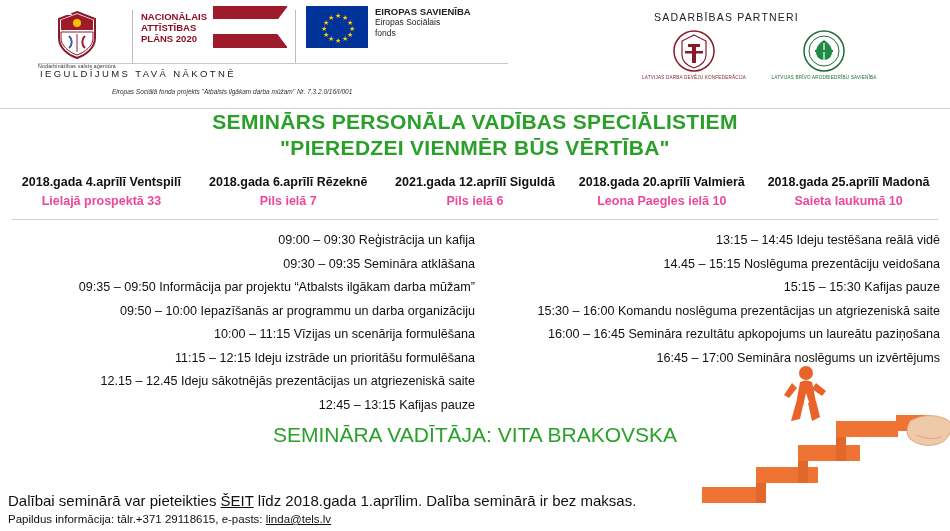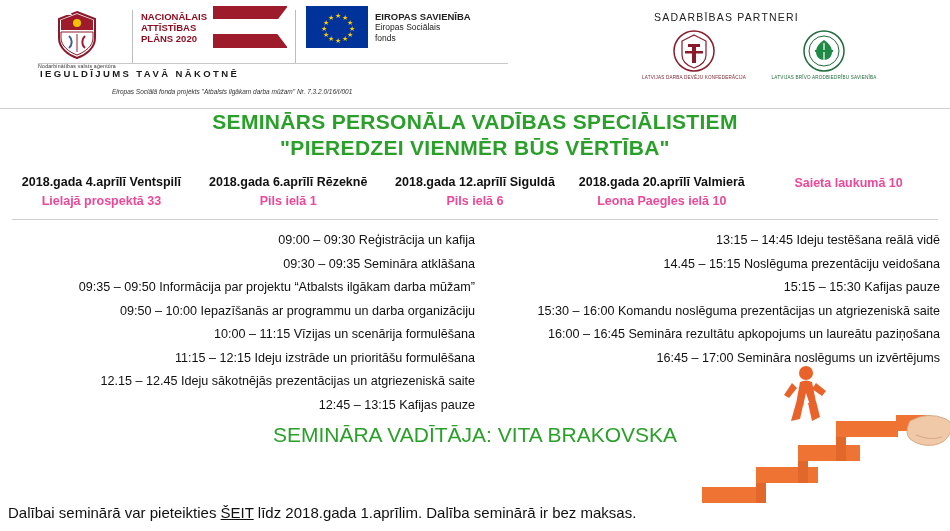"EIROPAS SAVIENĪBA" .eu-block { align-items: center -> none }
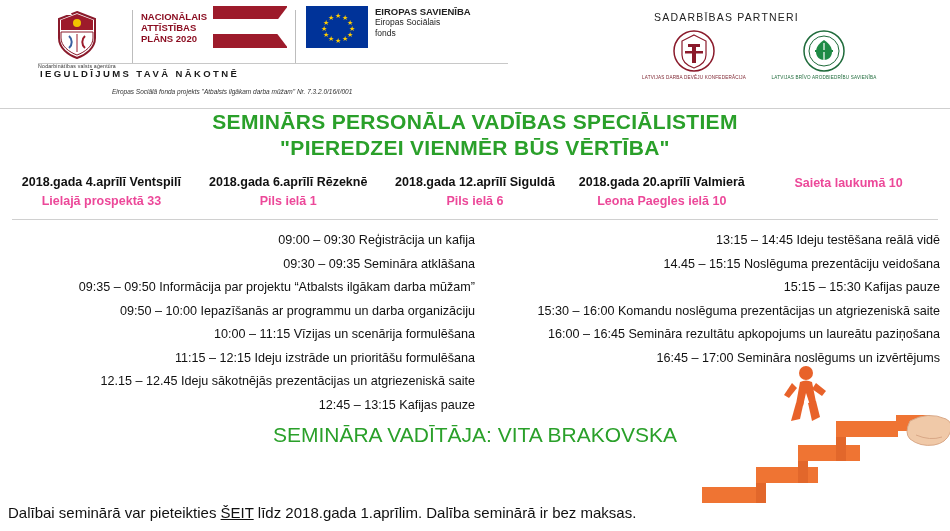"IEGULDĪJUMS TAVĀ NĀKOTNĒ" .slogan { font-weight: bold -> normal }
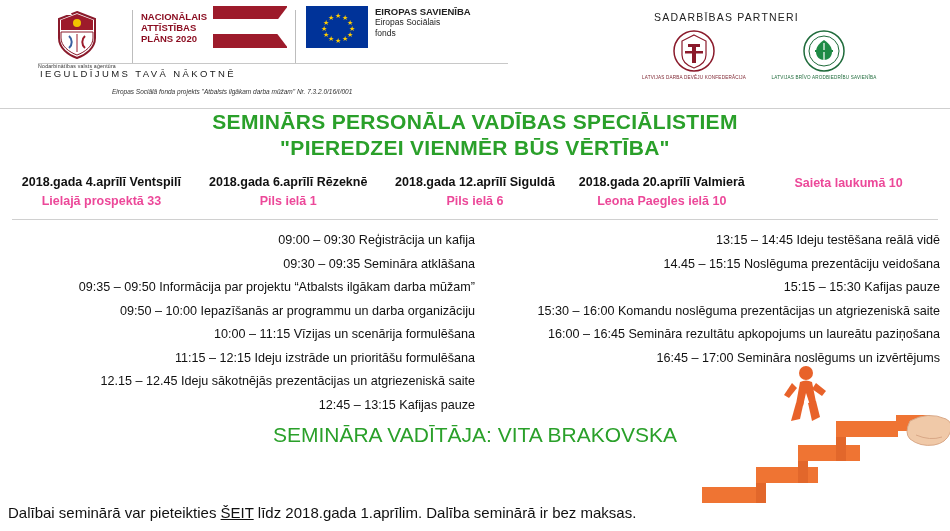"2018.gada 12.aprīlī Siguldā" div.date { text: 2018.gada -> 2021.gada }
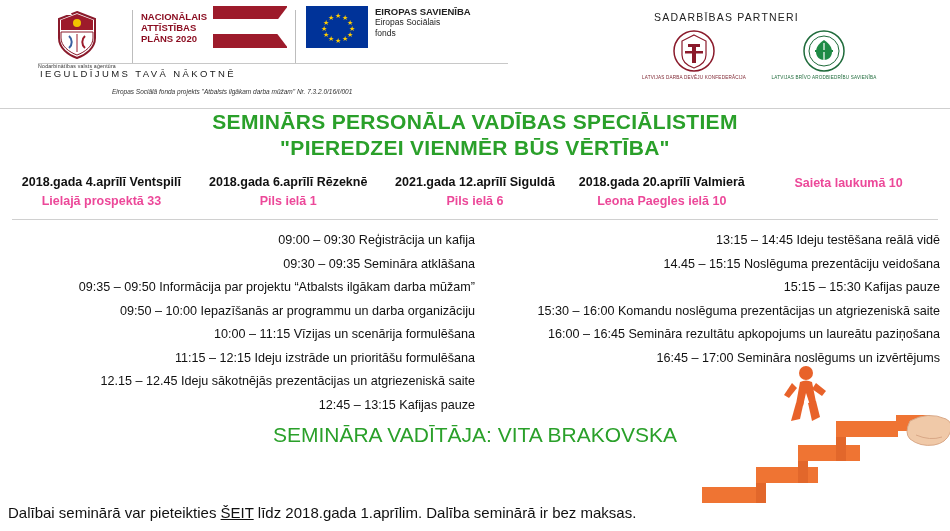"2018.gada 25.aprīlī Madonā" div.date { html: none -> <div>2018.gada 25.aprīlī Madonā</div> }
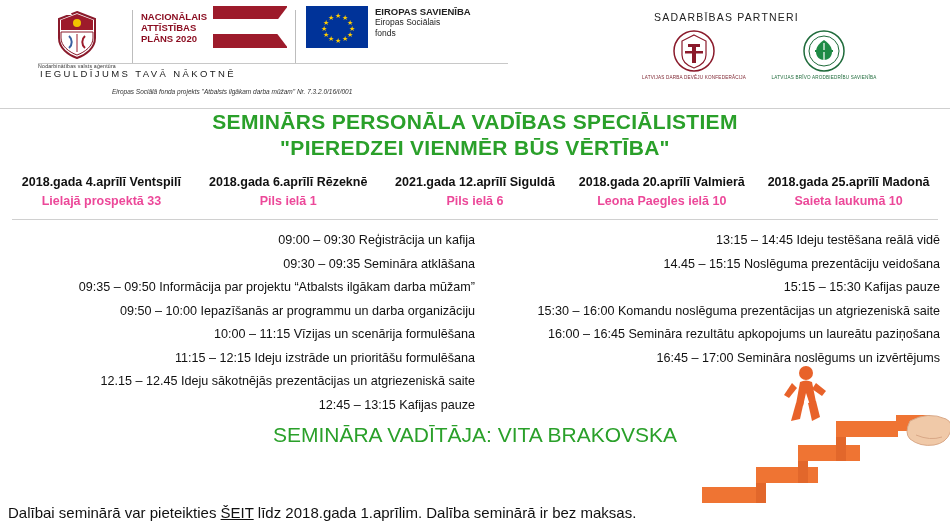"Pils ielā 1" div.addr { text: 1 -> 7 }
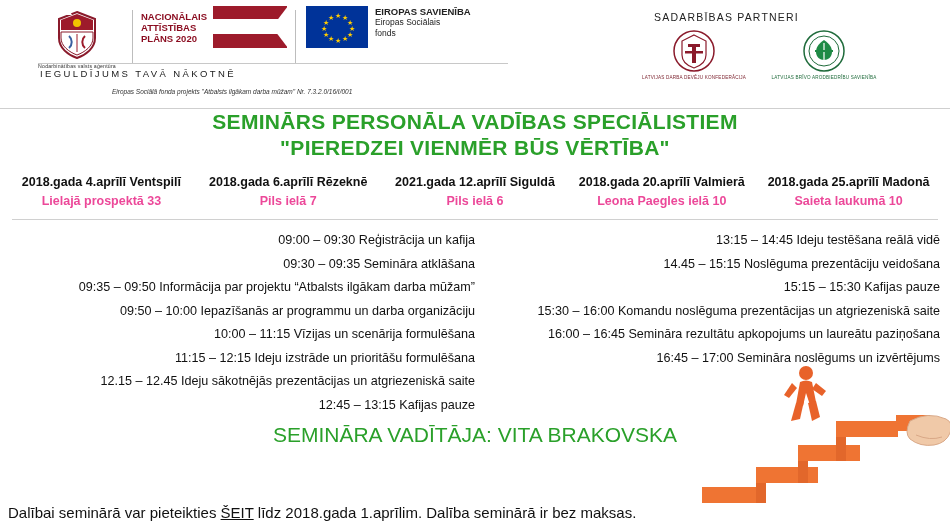"Papildus informācija: tālr.+371" div.line2 { html: none -> <div> <span>Papildus informācija: tālr.+371 29118615, e-pasts: </span><a>linda@tels.lv</a> </div> }
